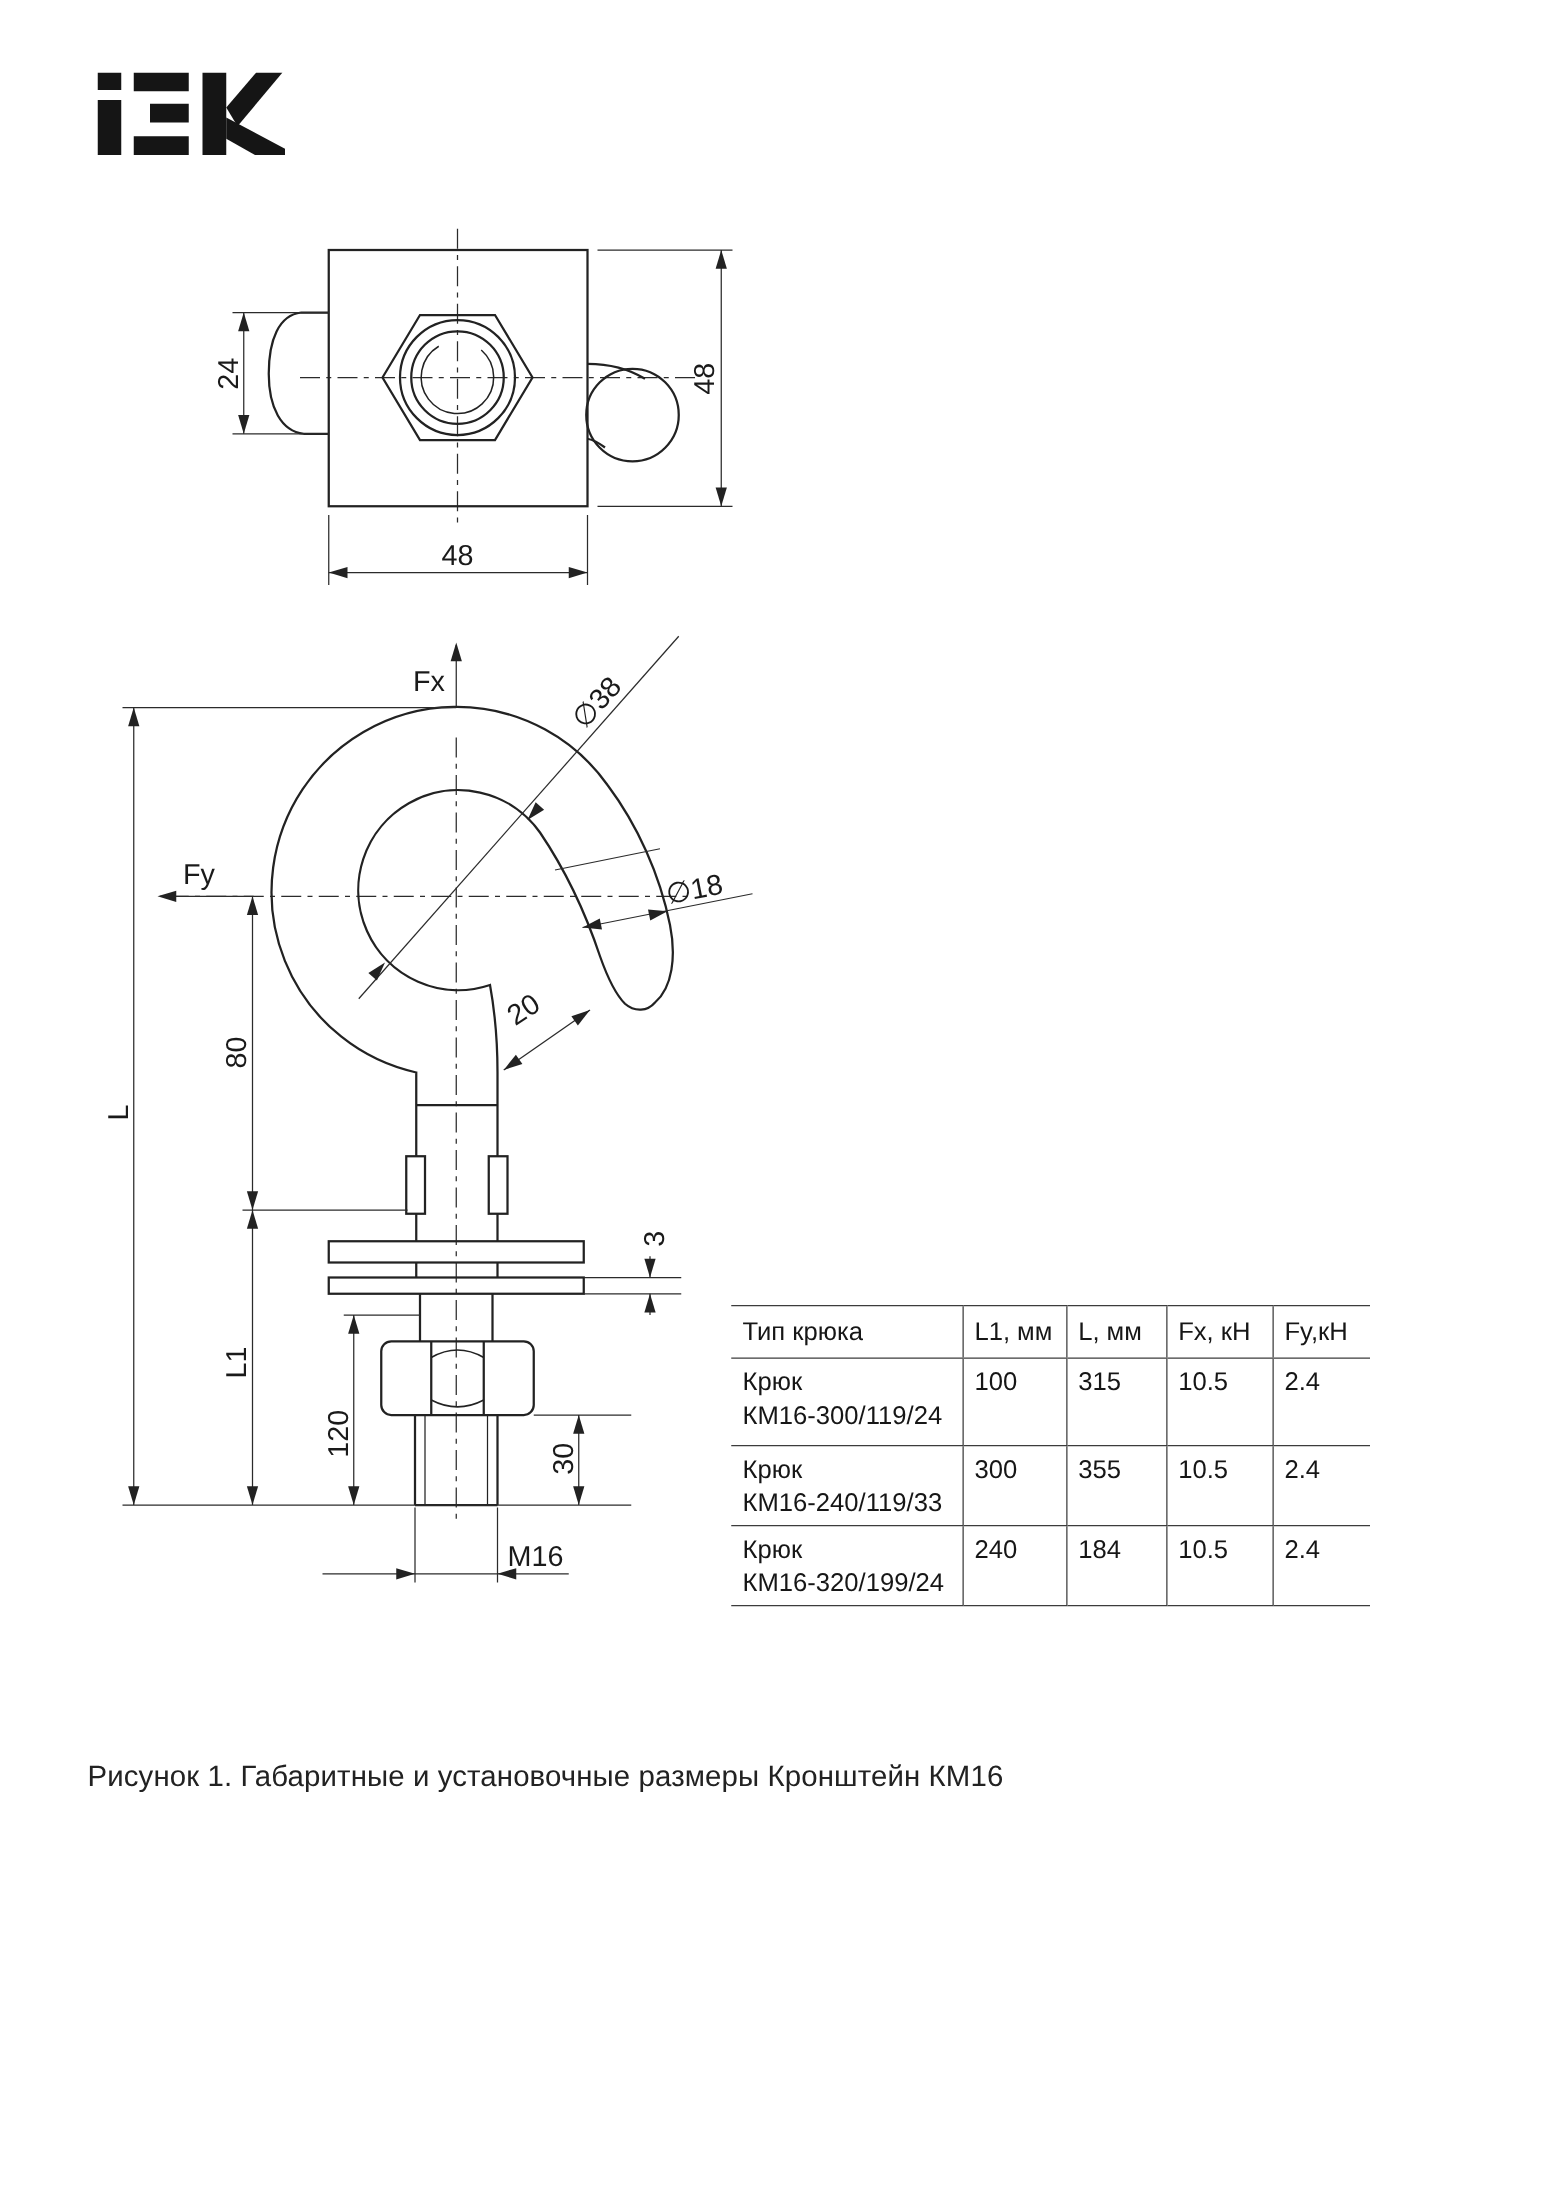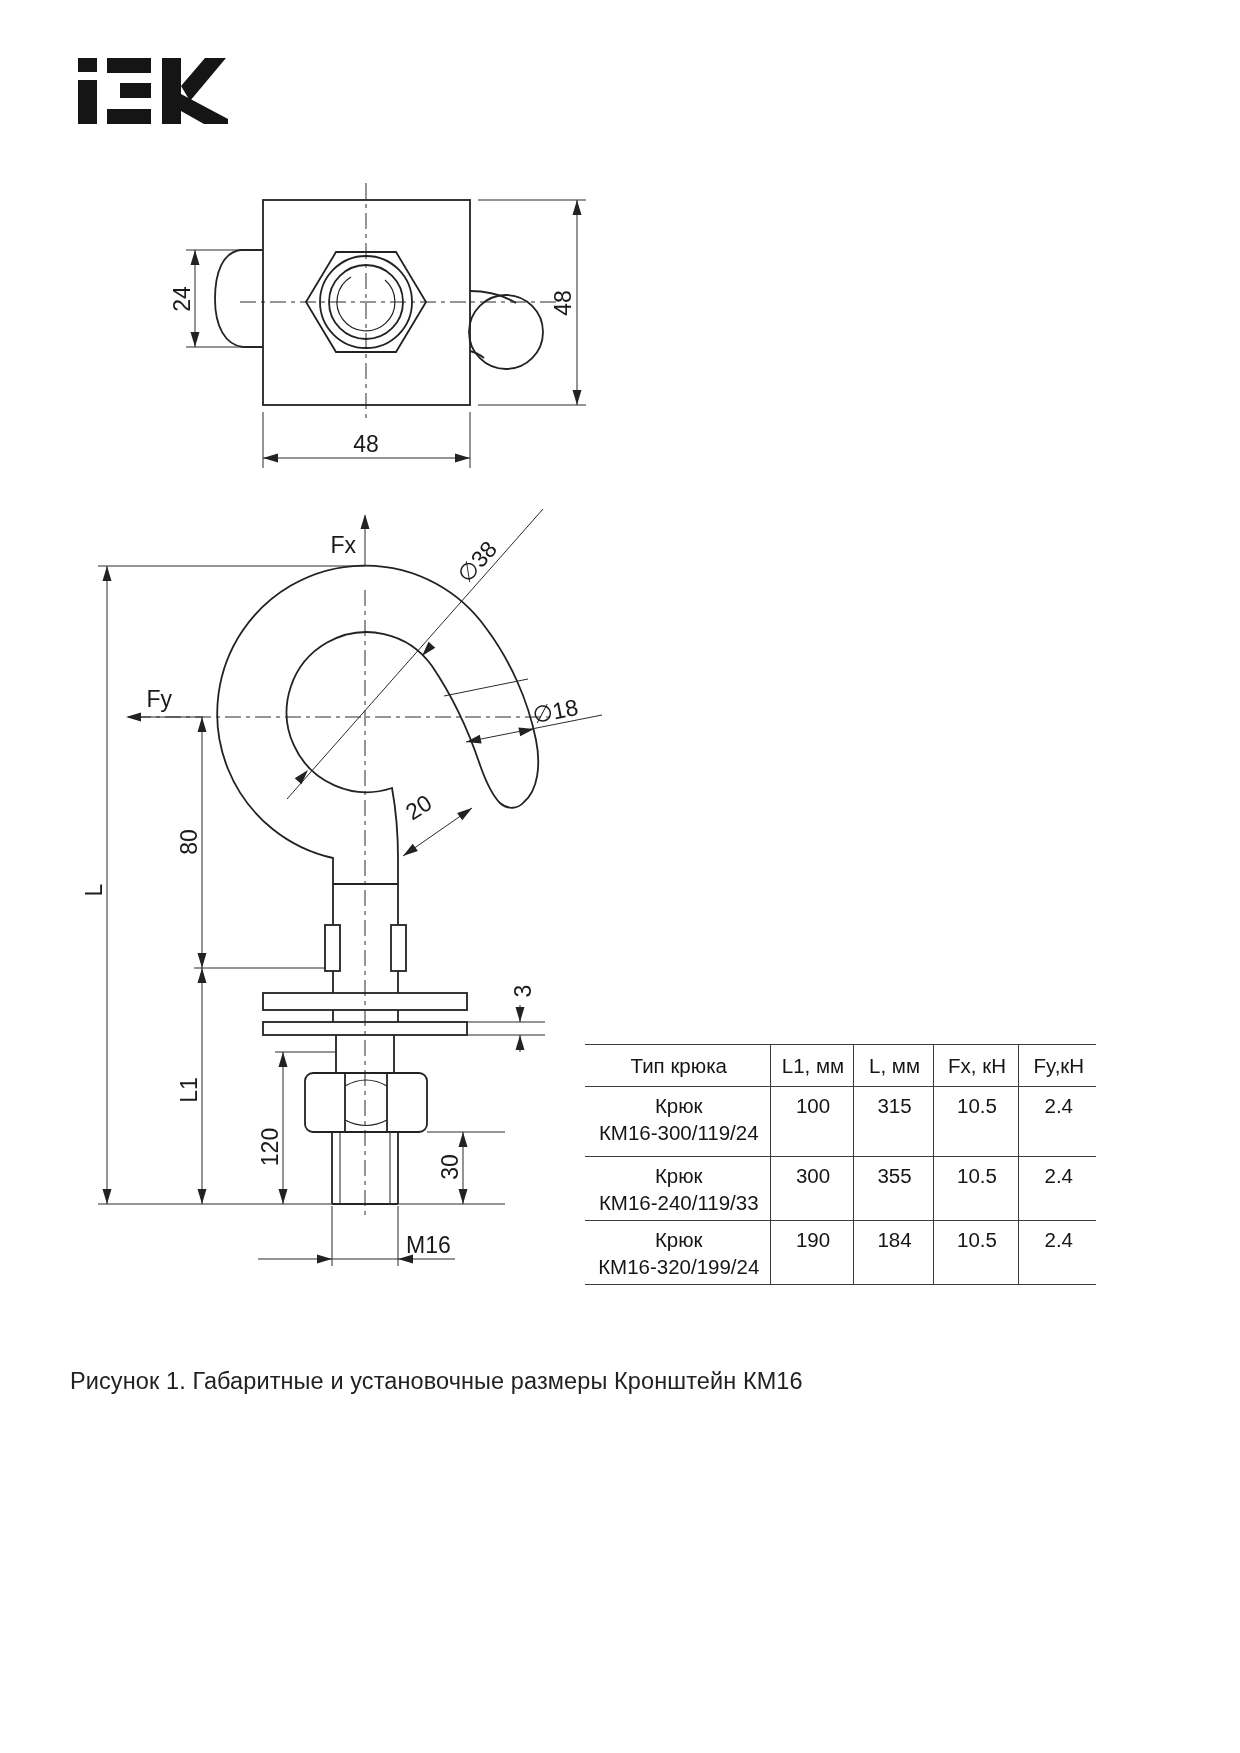"Тип крюка" .spec-table th, .spec-table td { text-align: center -> left }
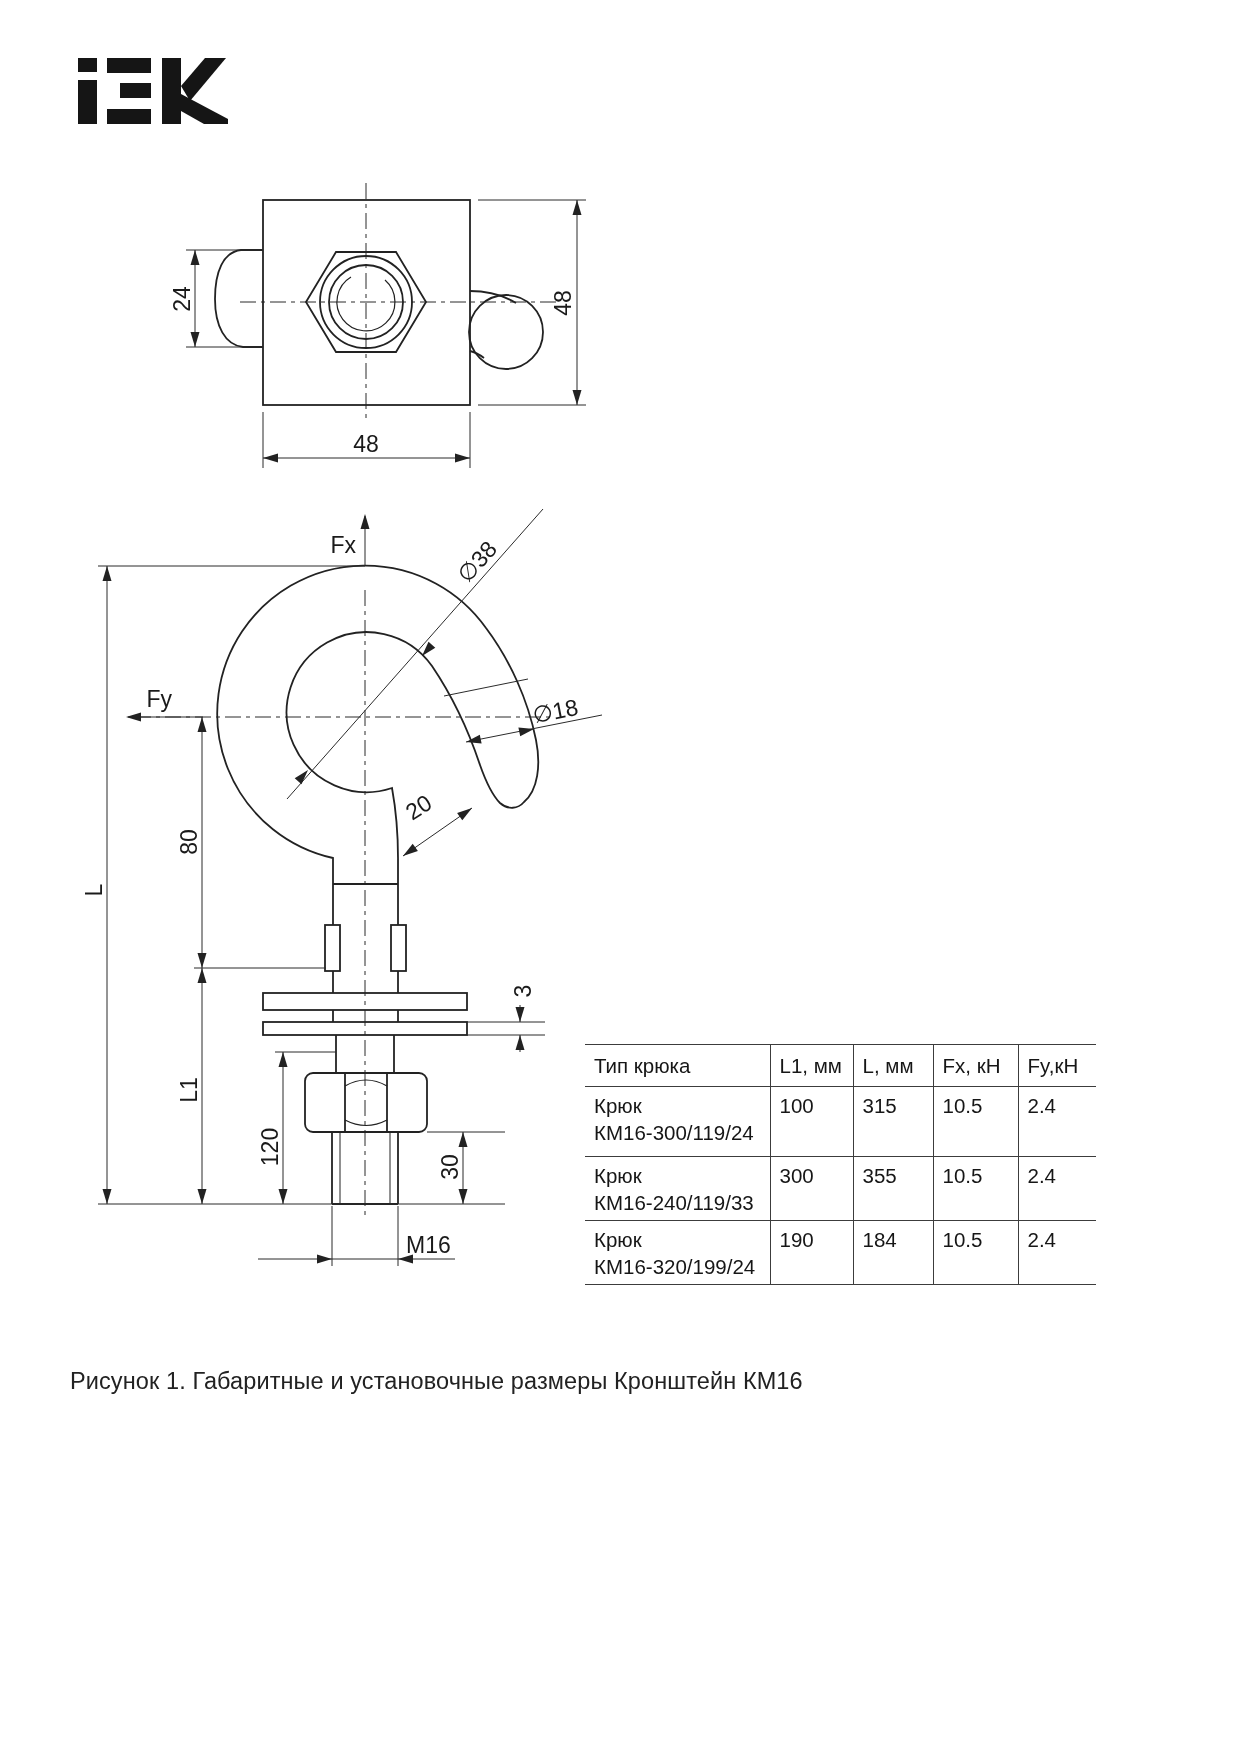"190" td { text: 190 -> 240 }
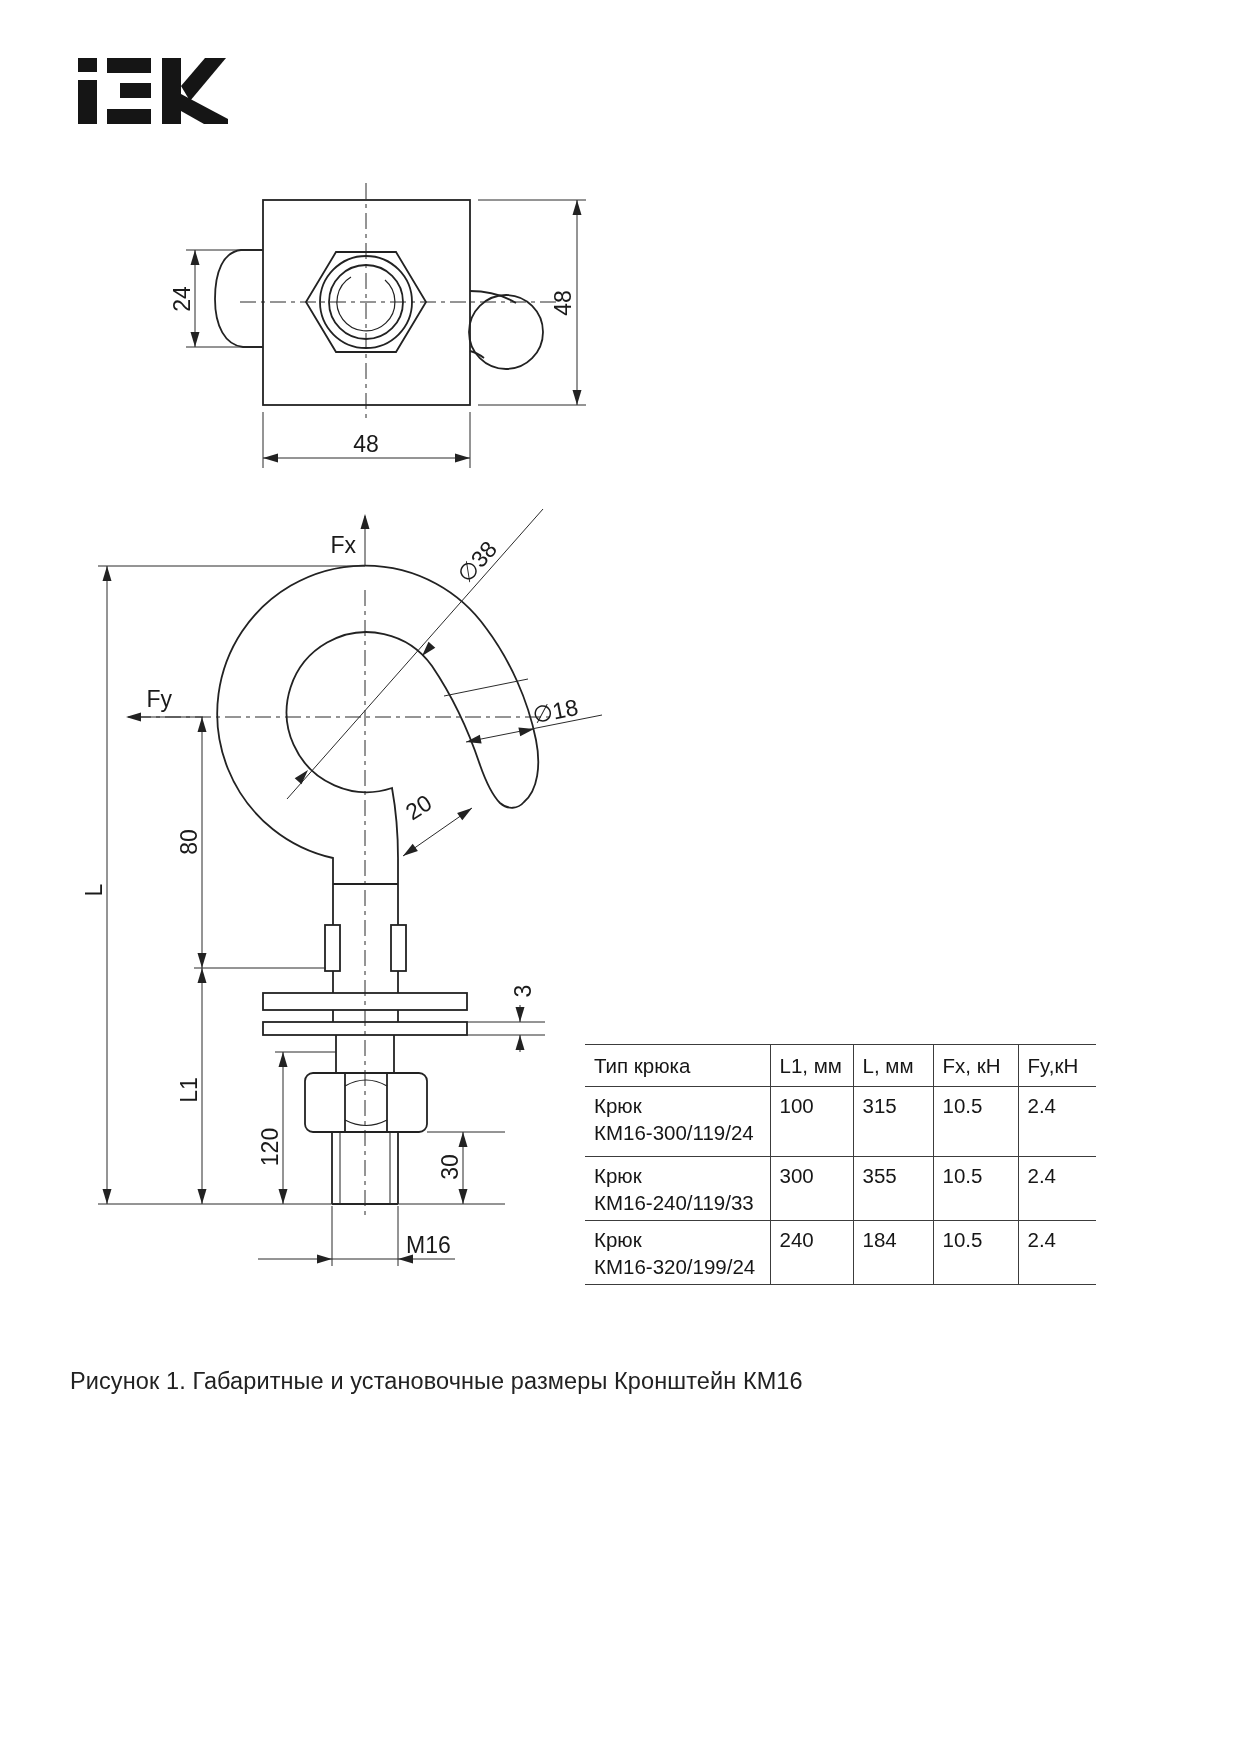"Рисунок 1. Габаритные и установочные" .caption { top: 1368px -> 1408px }
